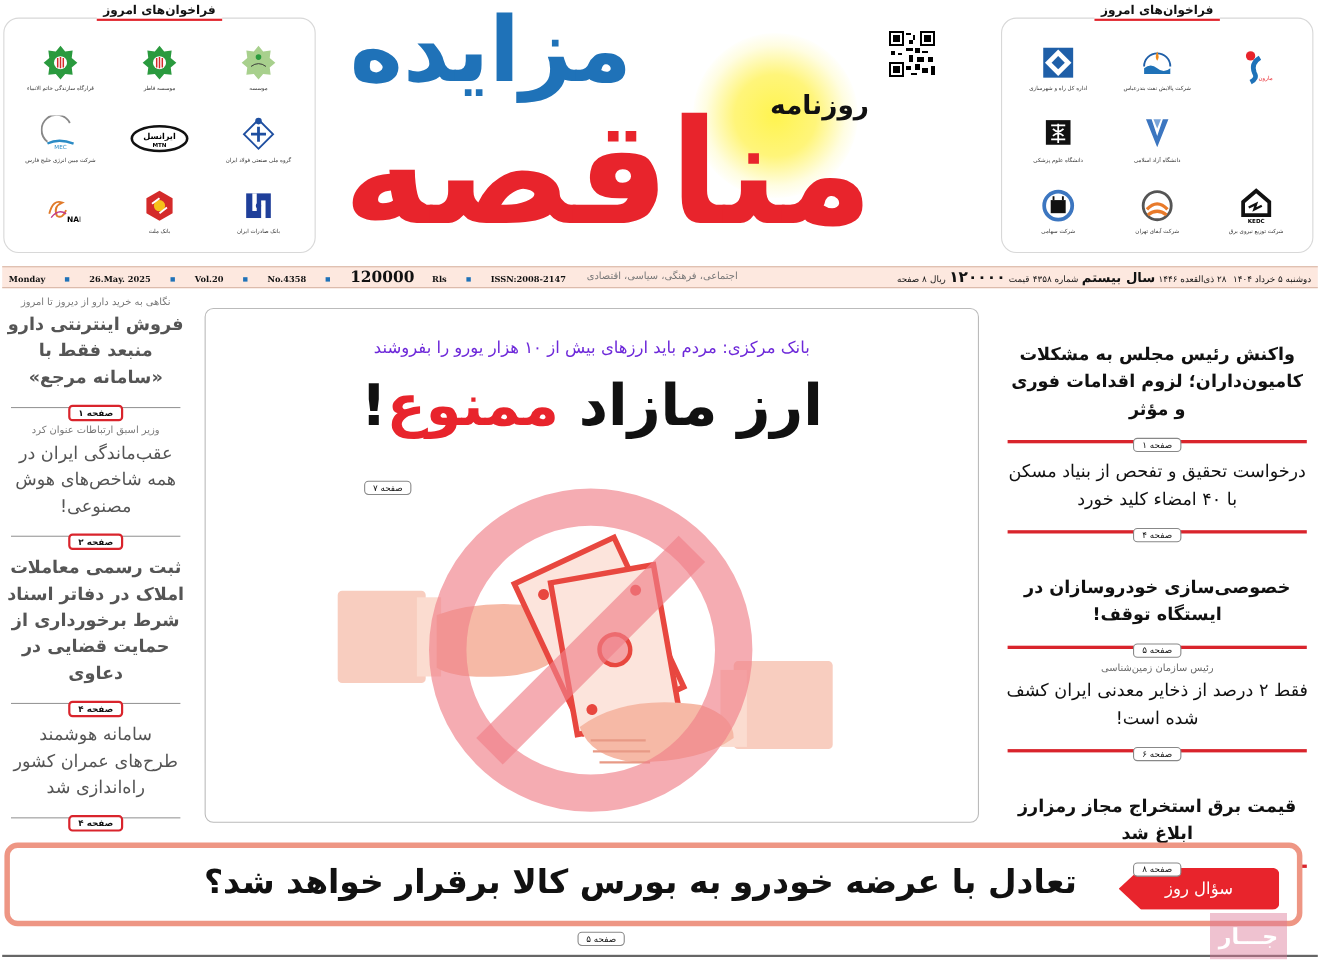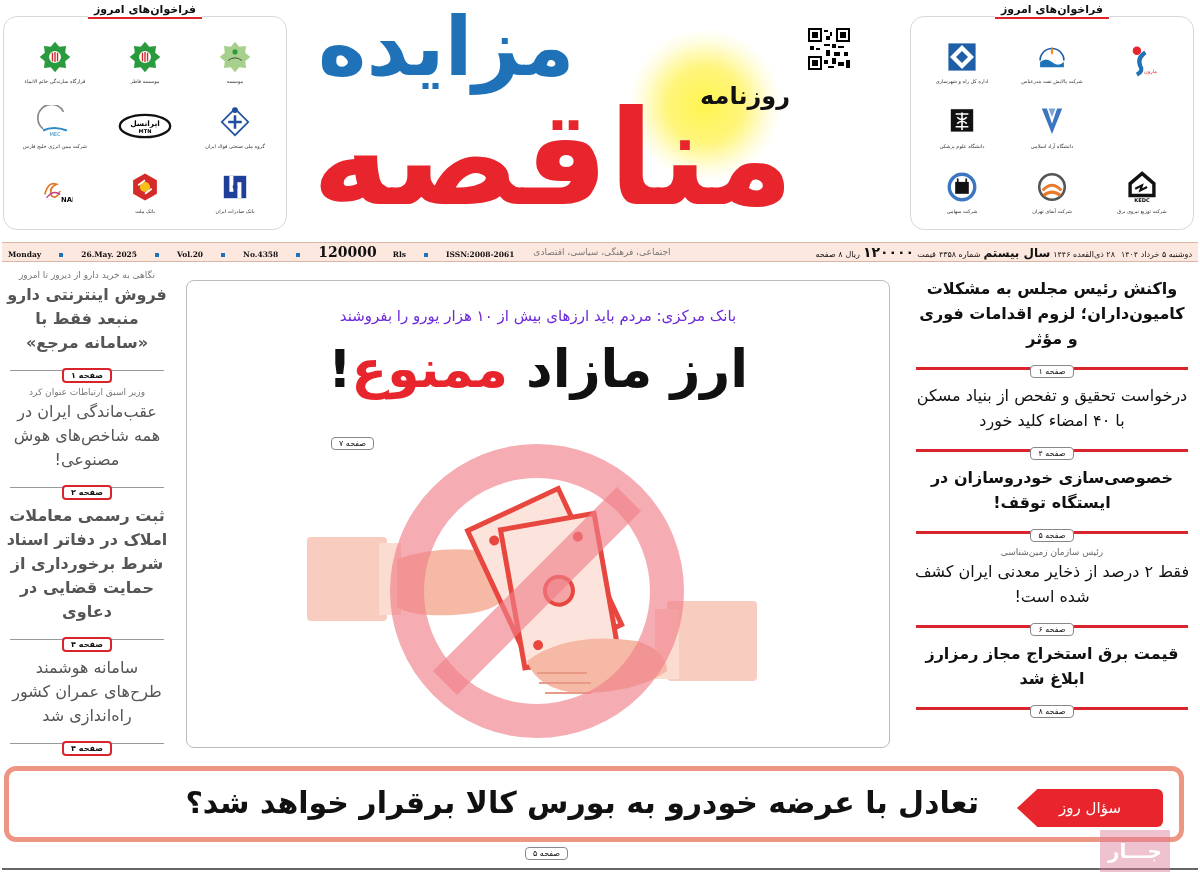"ISSN:2008-2061" span { text: ISSN:2008-2061 -> ISSN:2008-2147 }
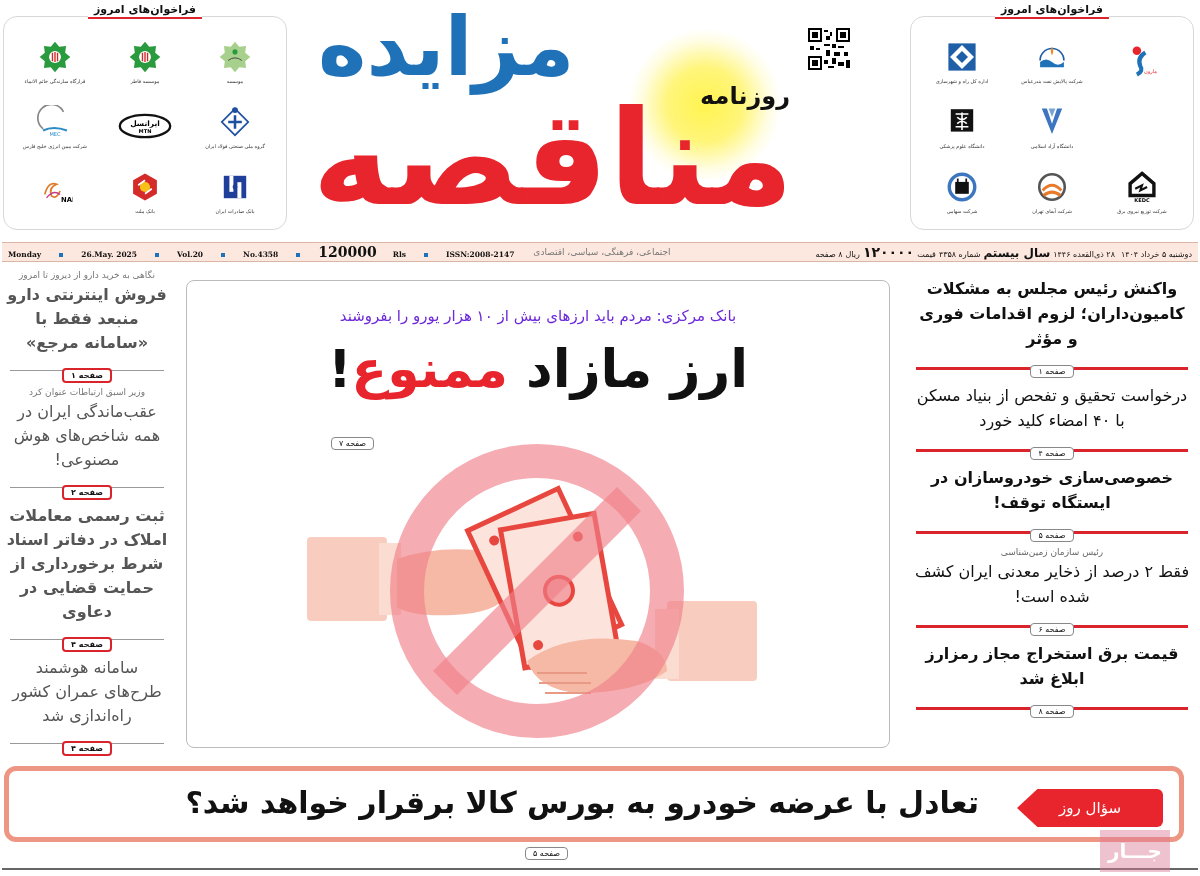"واکنش رئیس مجلس به مشکلات" .rc-head.bold { margin-top: none -> 33px }
